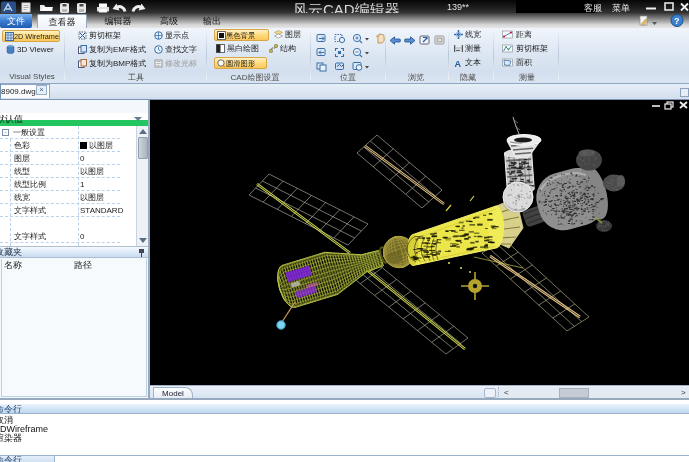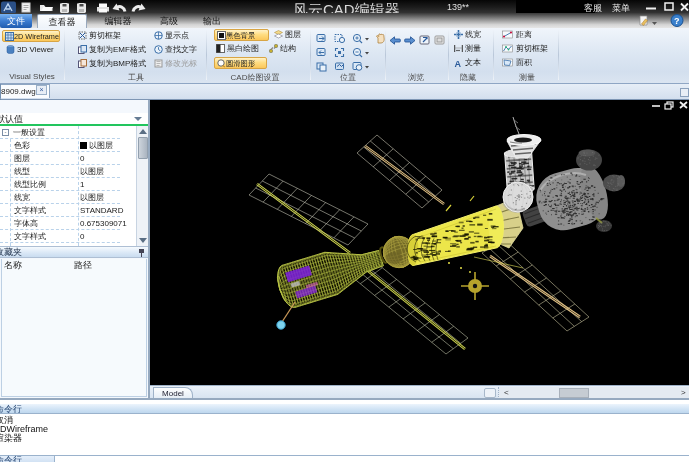"默认值" #combo { border-bottom: 2px solid #22c55e -> 6px solid #22c55e }
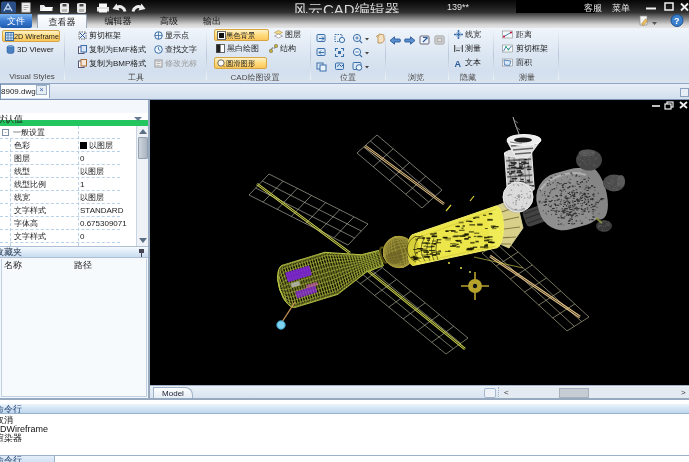"字体高" div.grow { html: <div> <span>字体高</span> <span>0.675309071</span> </div> -> none }
